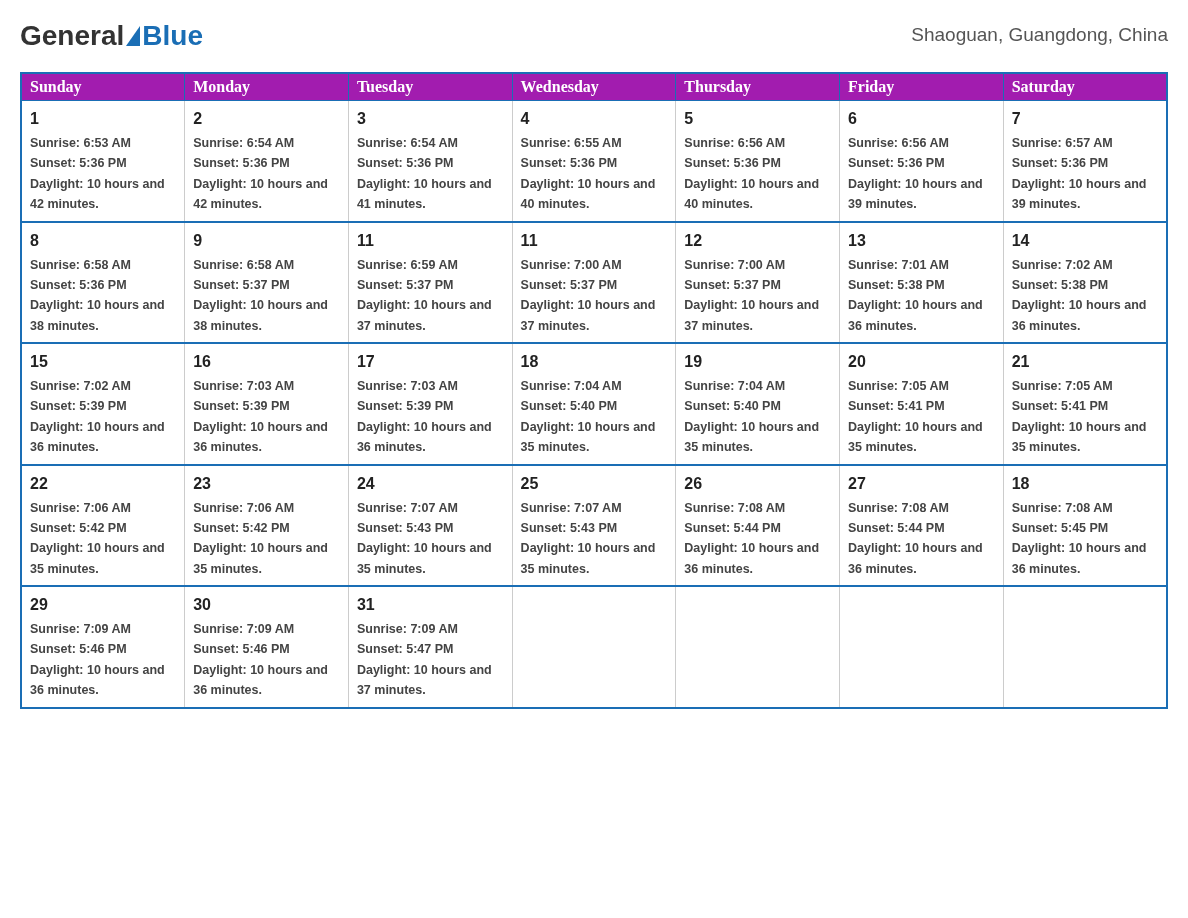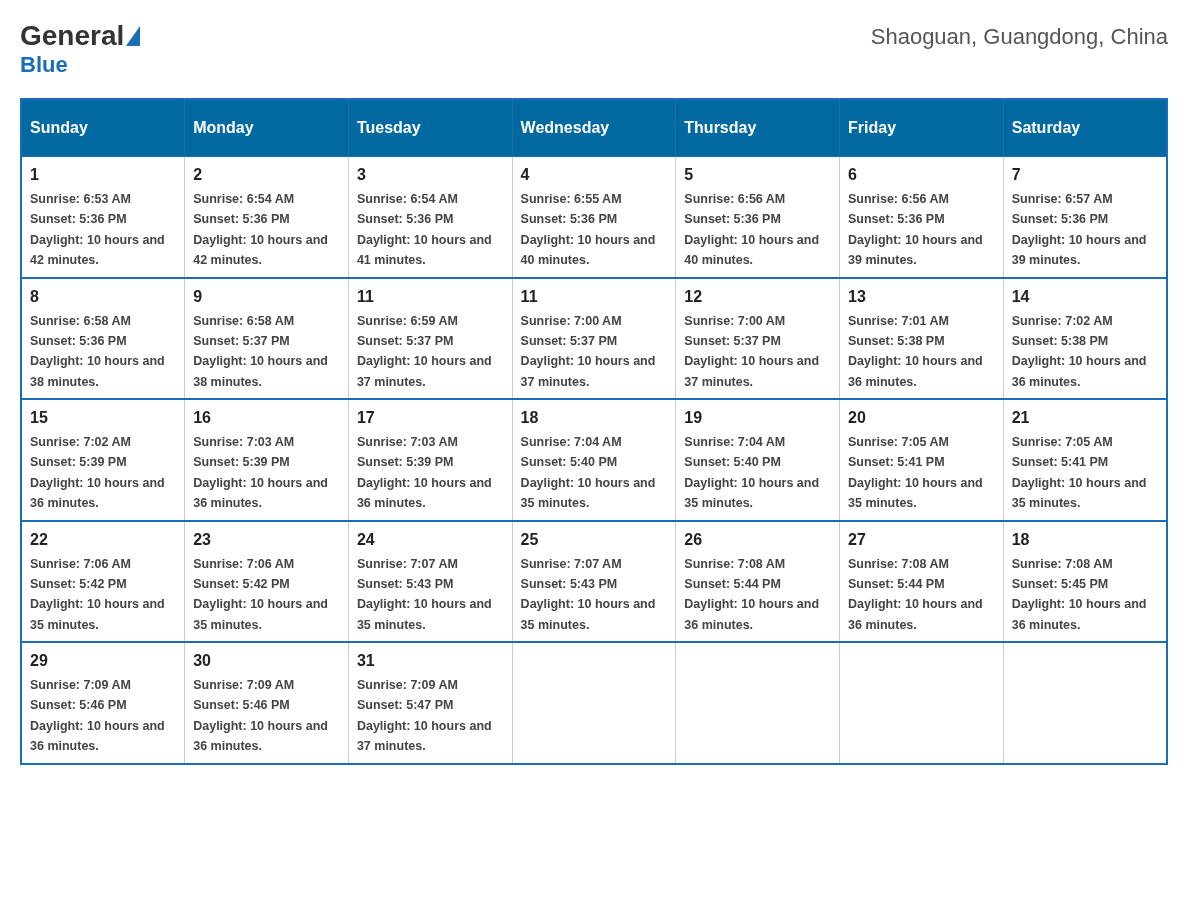"General" .logo-area { flex-direction: column -> none }
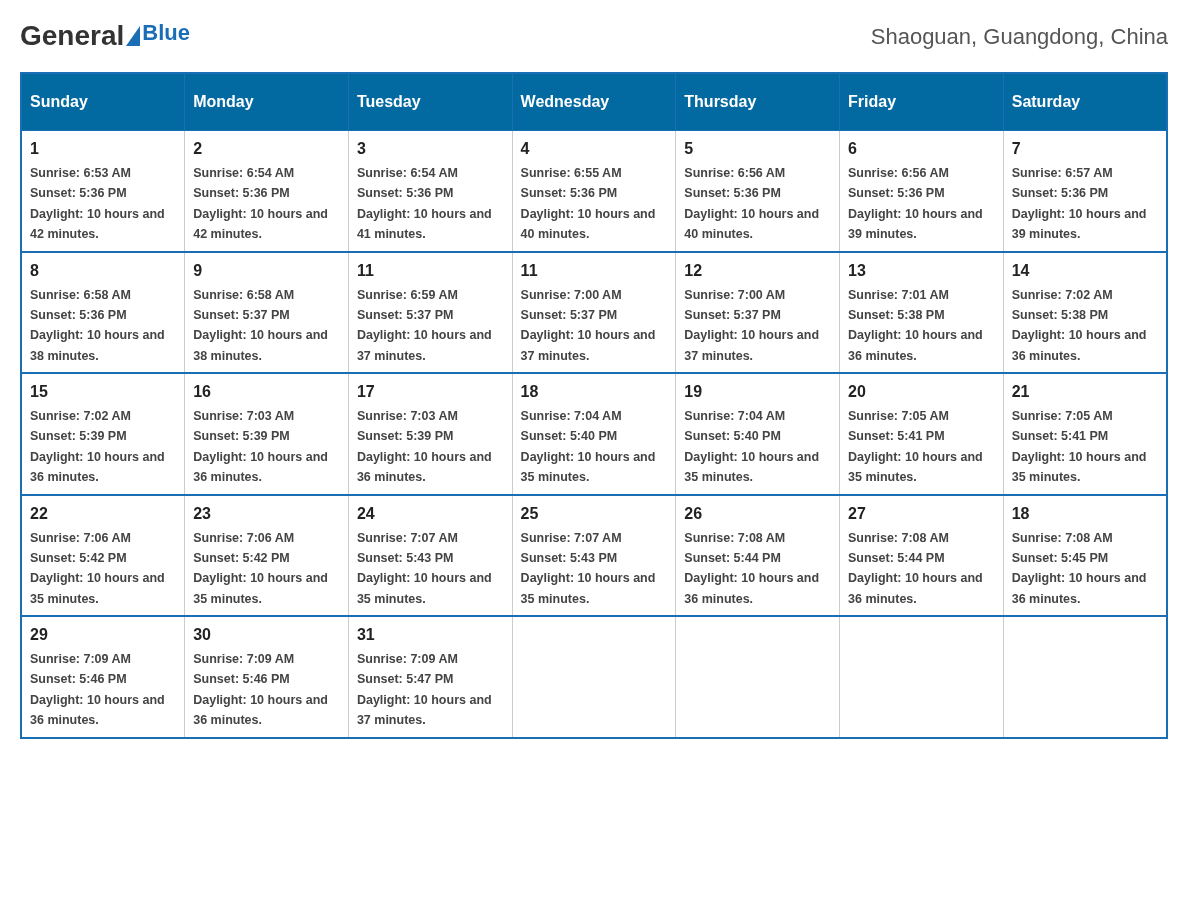"Blue" span.logo-blue { font-size: 22px -> 28px }
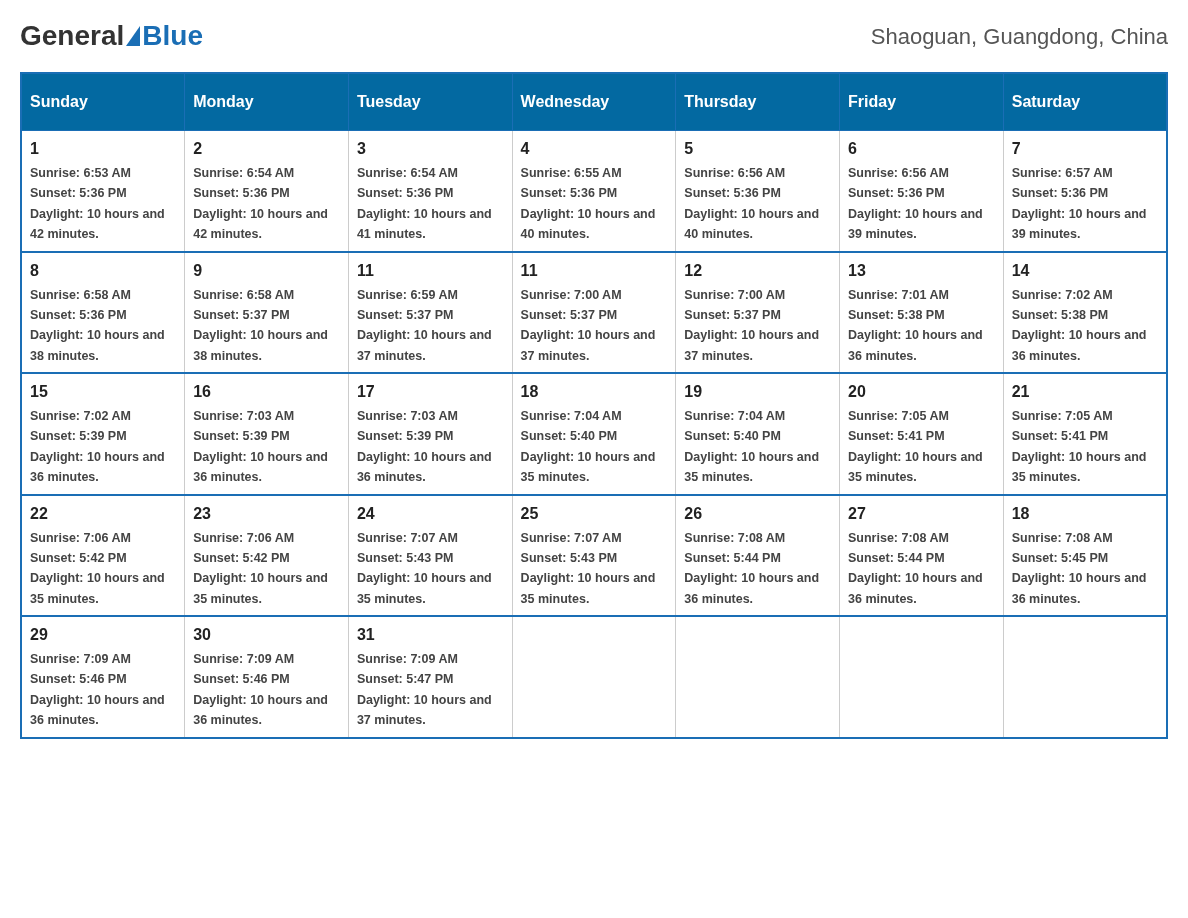"Shaoguan, Guangdong, China" .calendar-subtitle { font-size: 22px -> 19px }
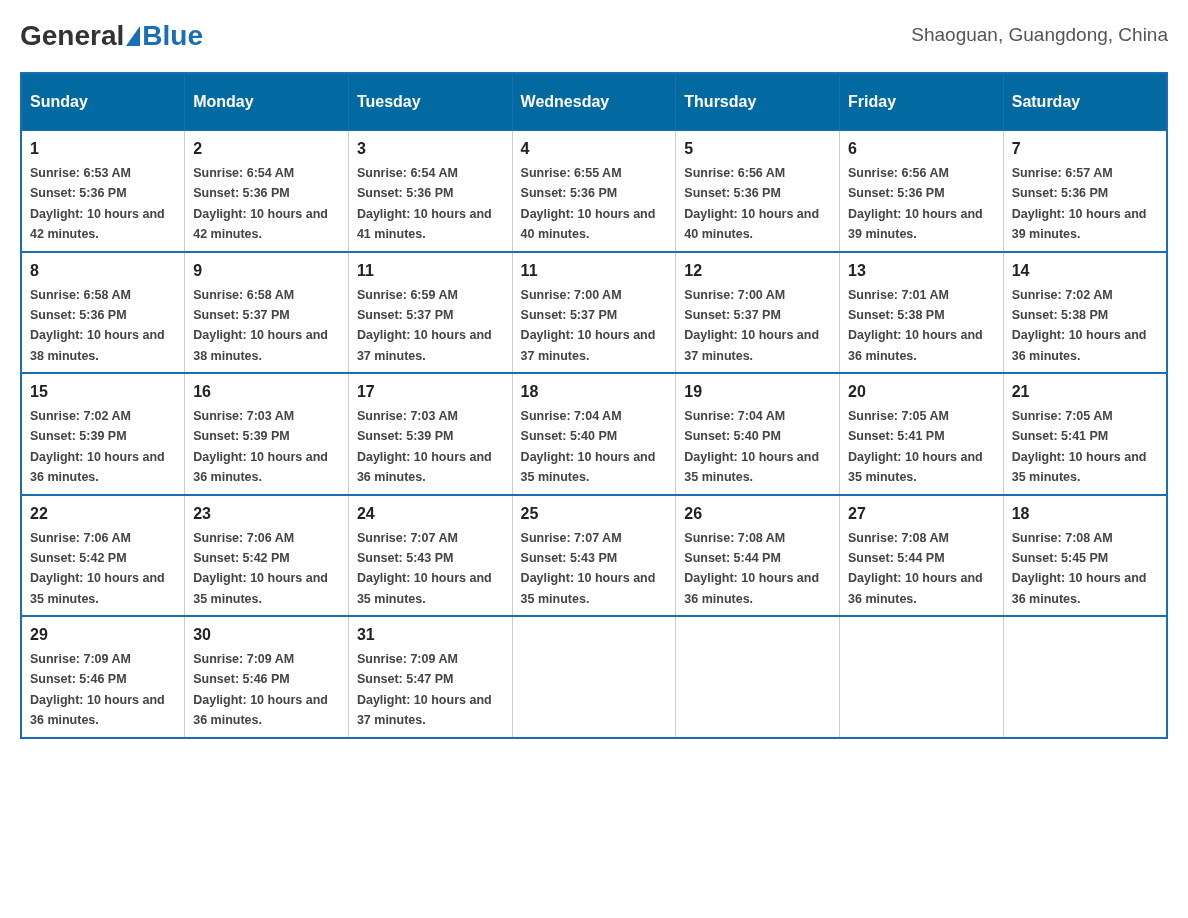"Sunday" .calendar-table th { background-color: #0369a1 -> #a21caf; font-family: none -> Liberation Serif, serif; padding: 19px 8px -> 4px 8px }
